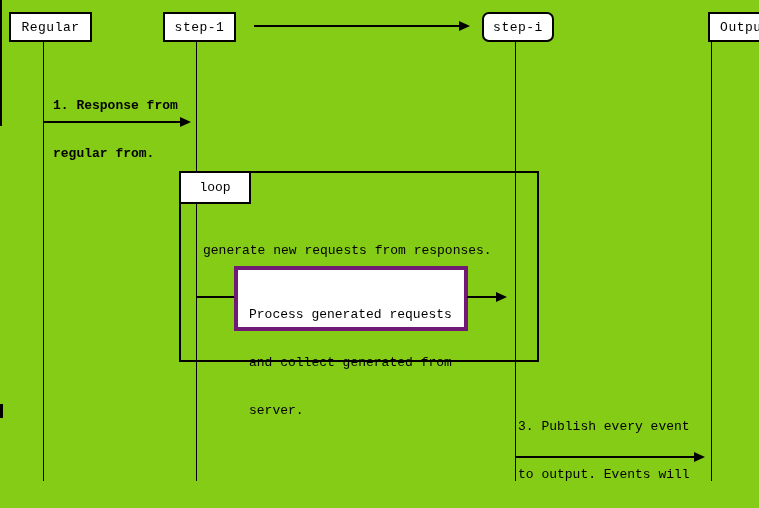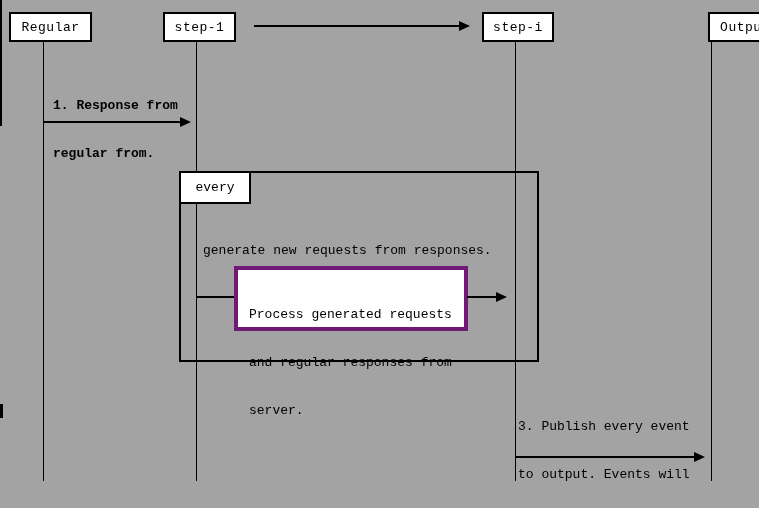"Regular" .canvas { background: #a3a3a3 -> #84cc16 }
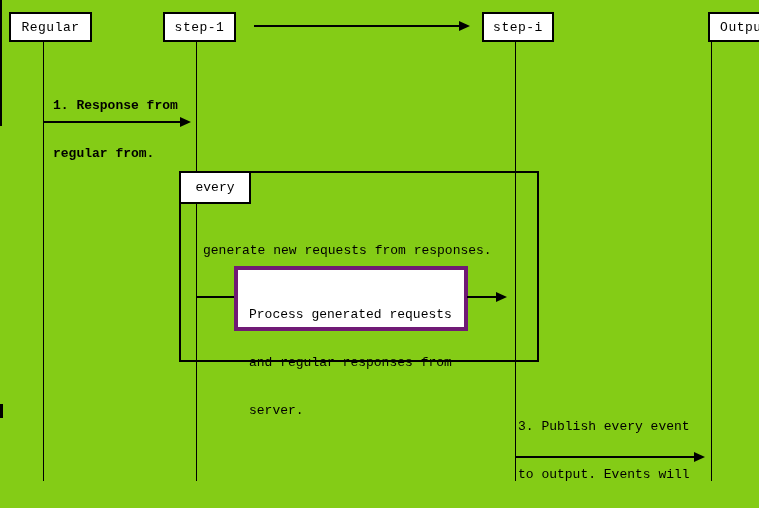"step-i" div.pbox { border-radius: none -> 7px }
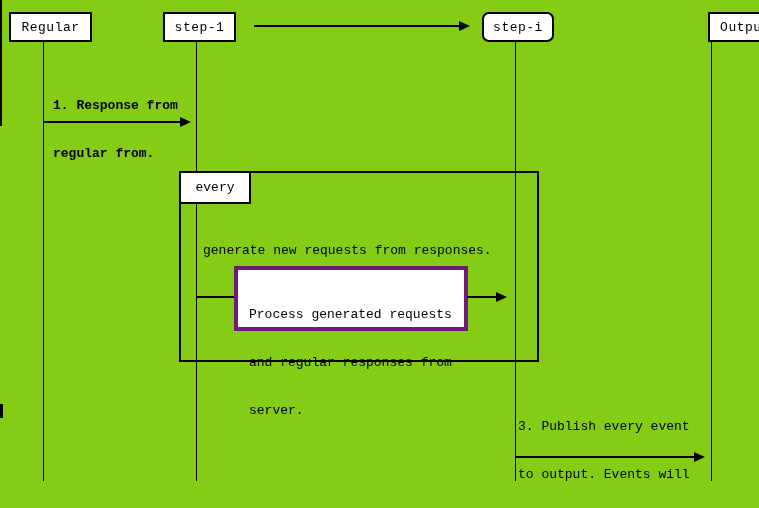"every" span { text: every -> loop }
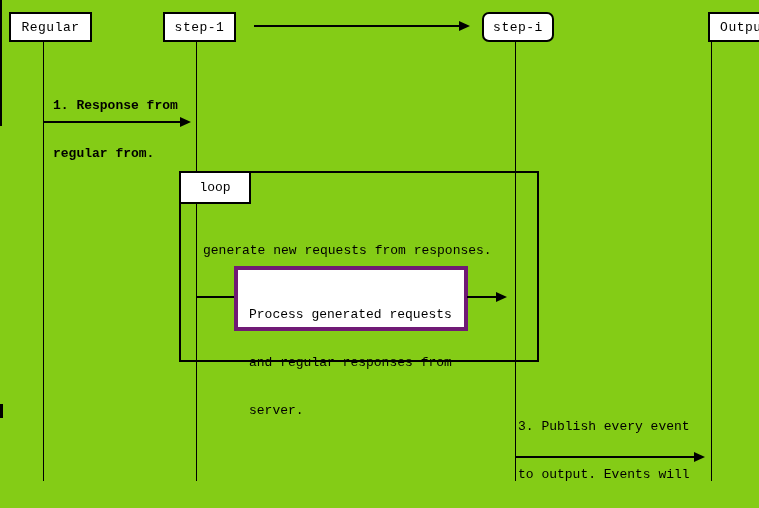"and regular responses from" div { text: regular responses -> collect generated }
